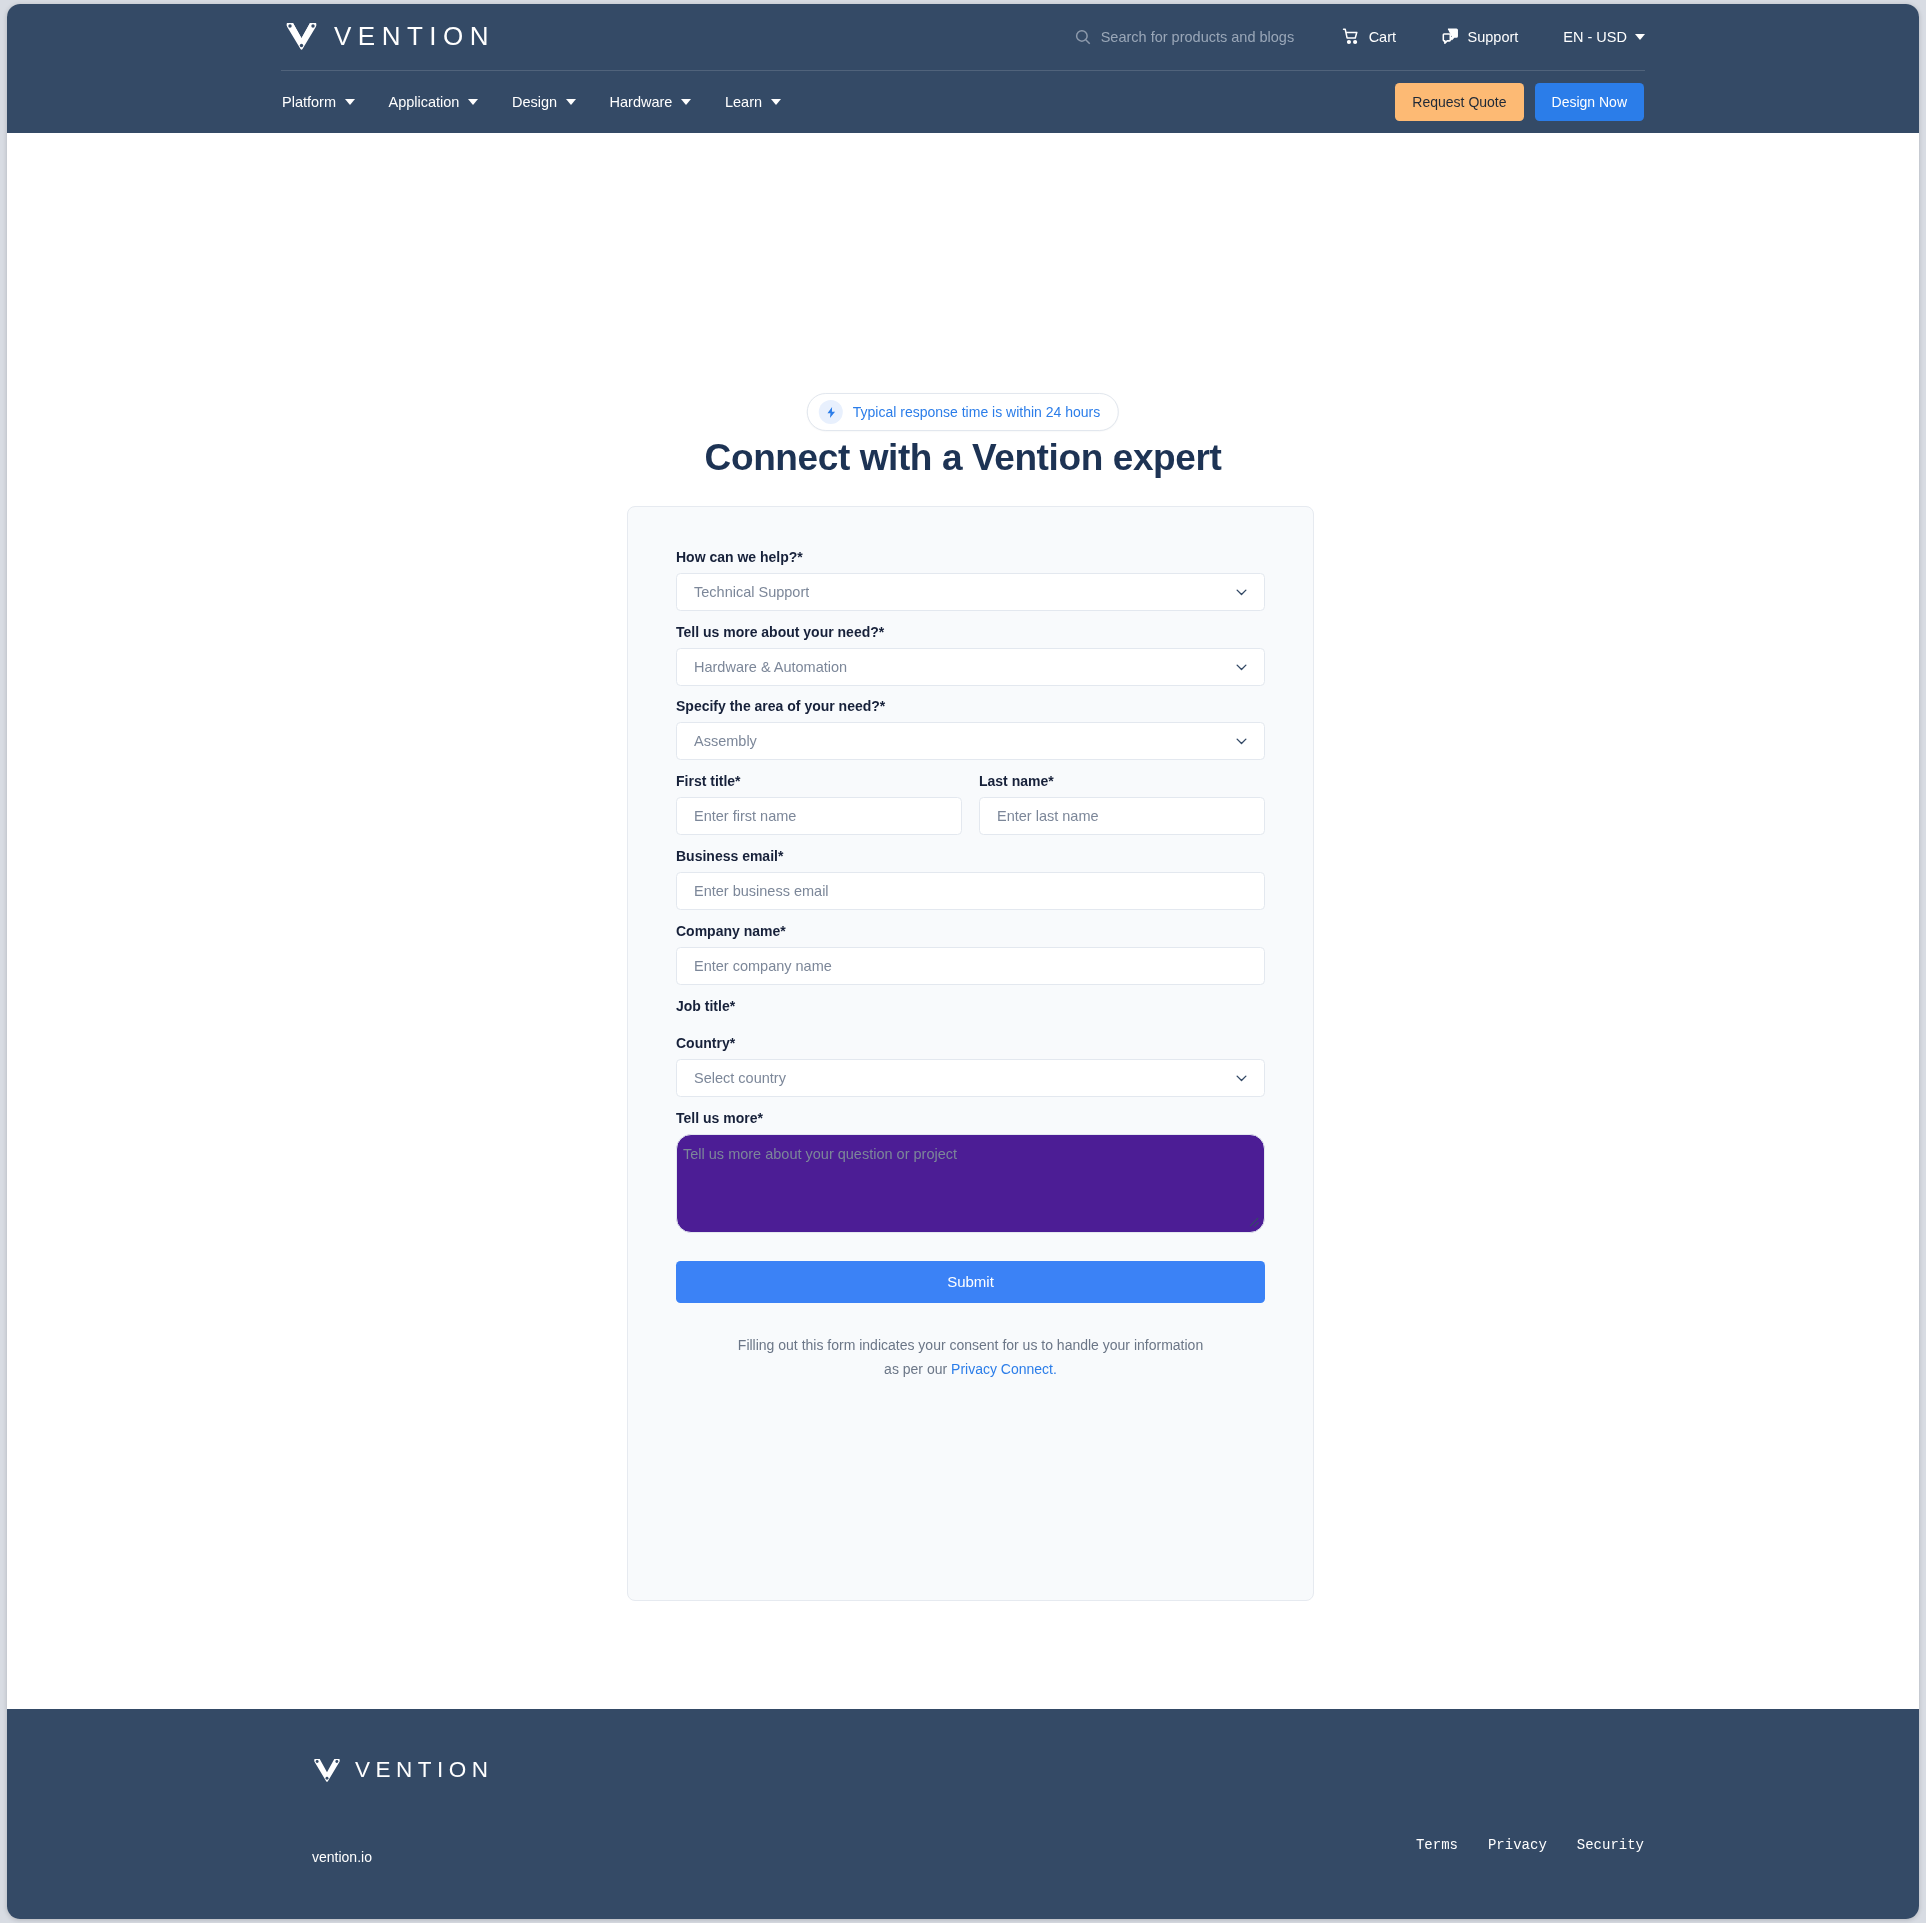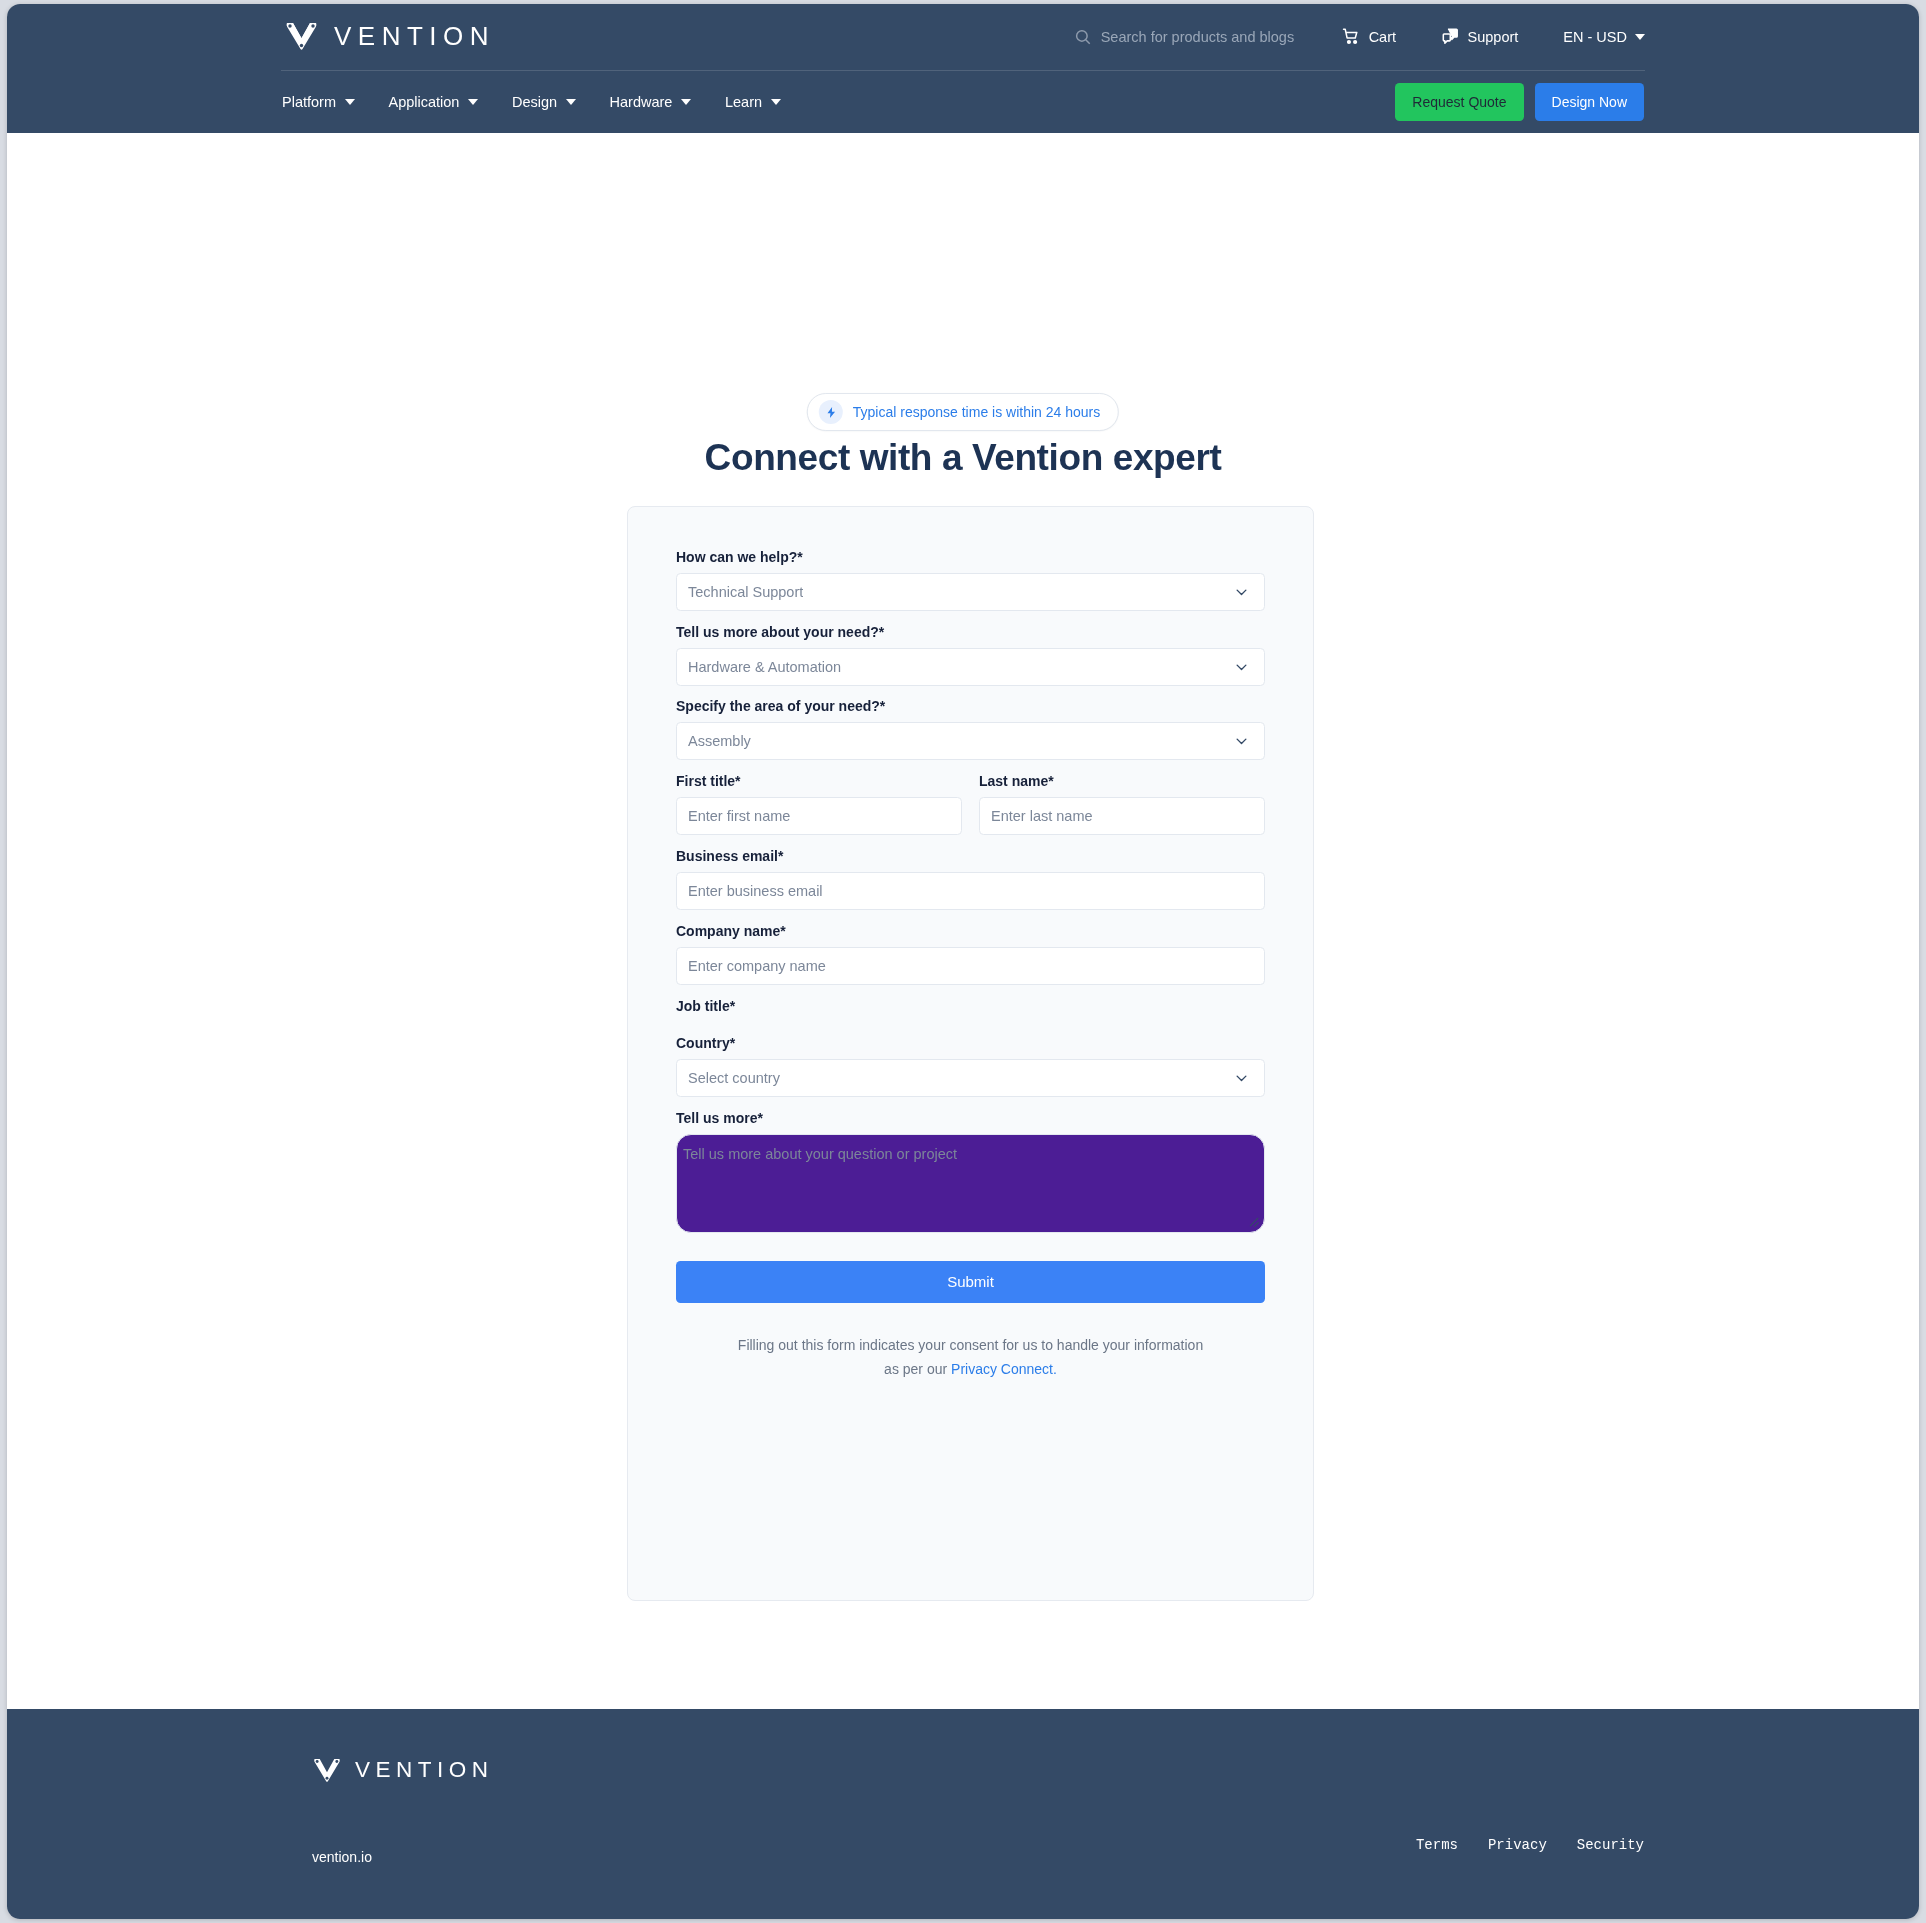"Request Quote" .btn-quote { background: #22c55e -> #fdba74 }
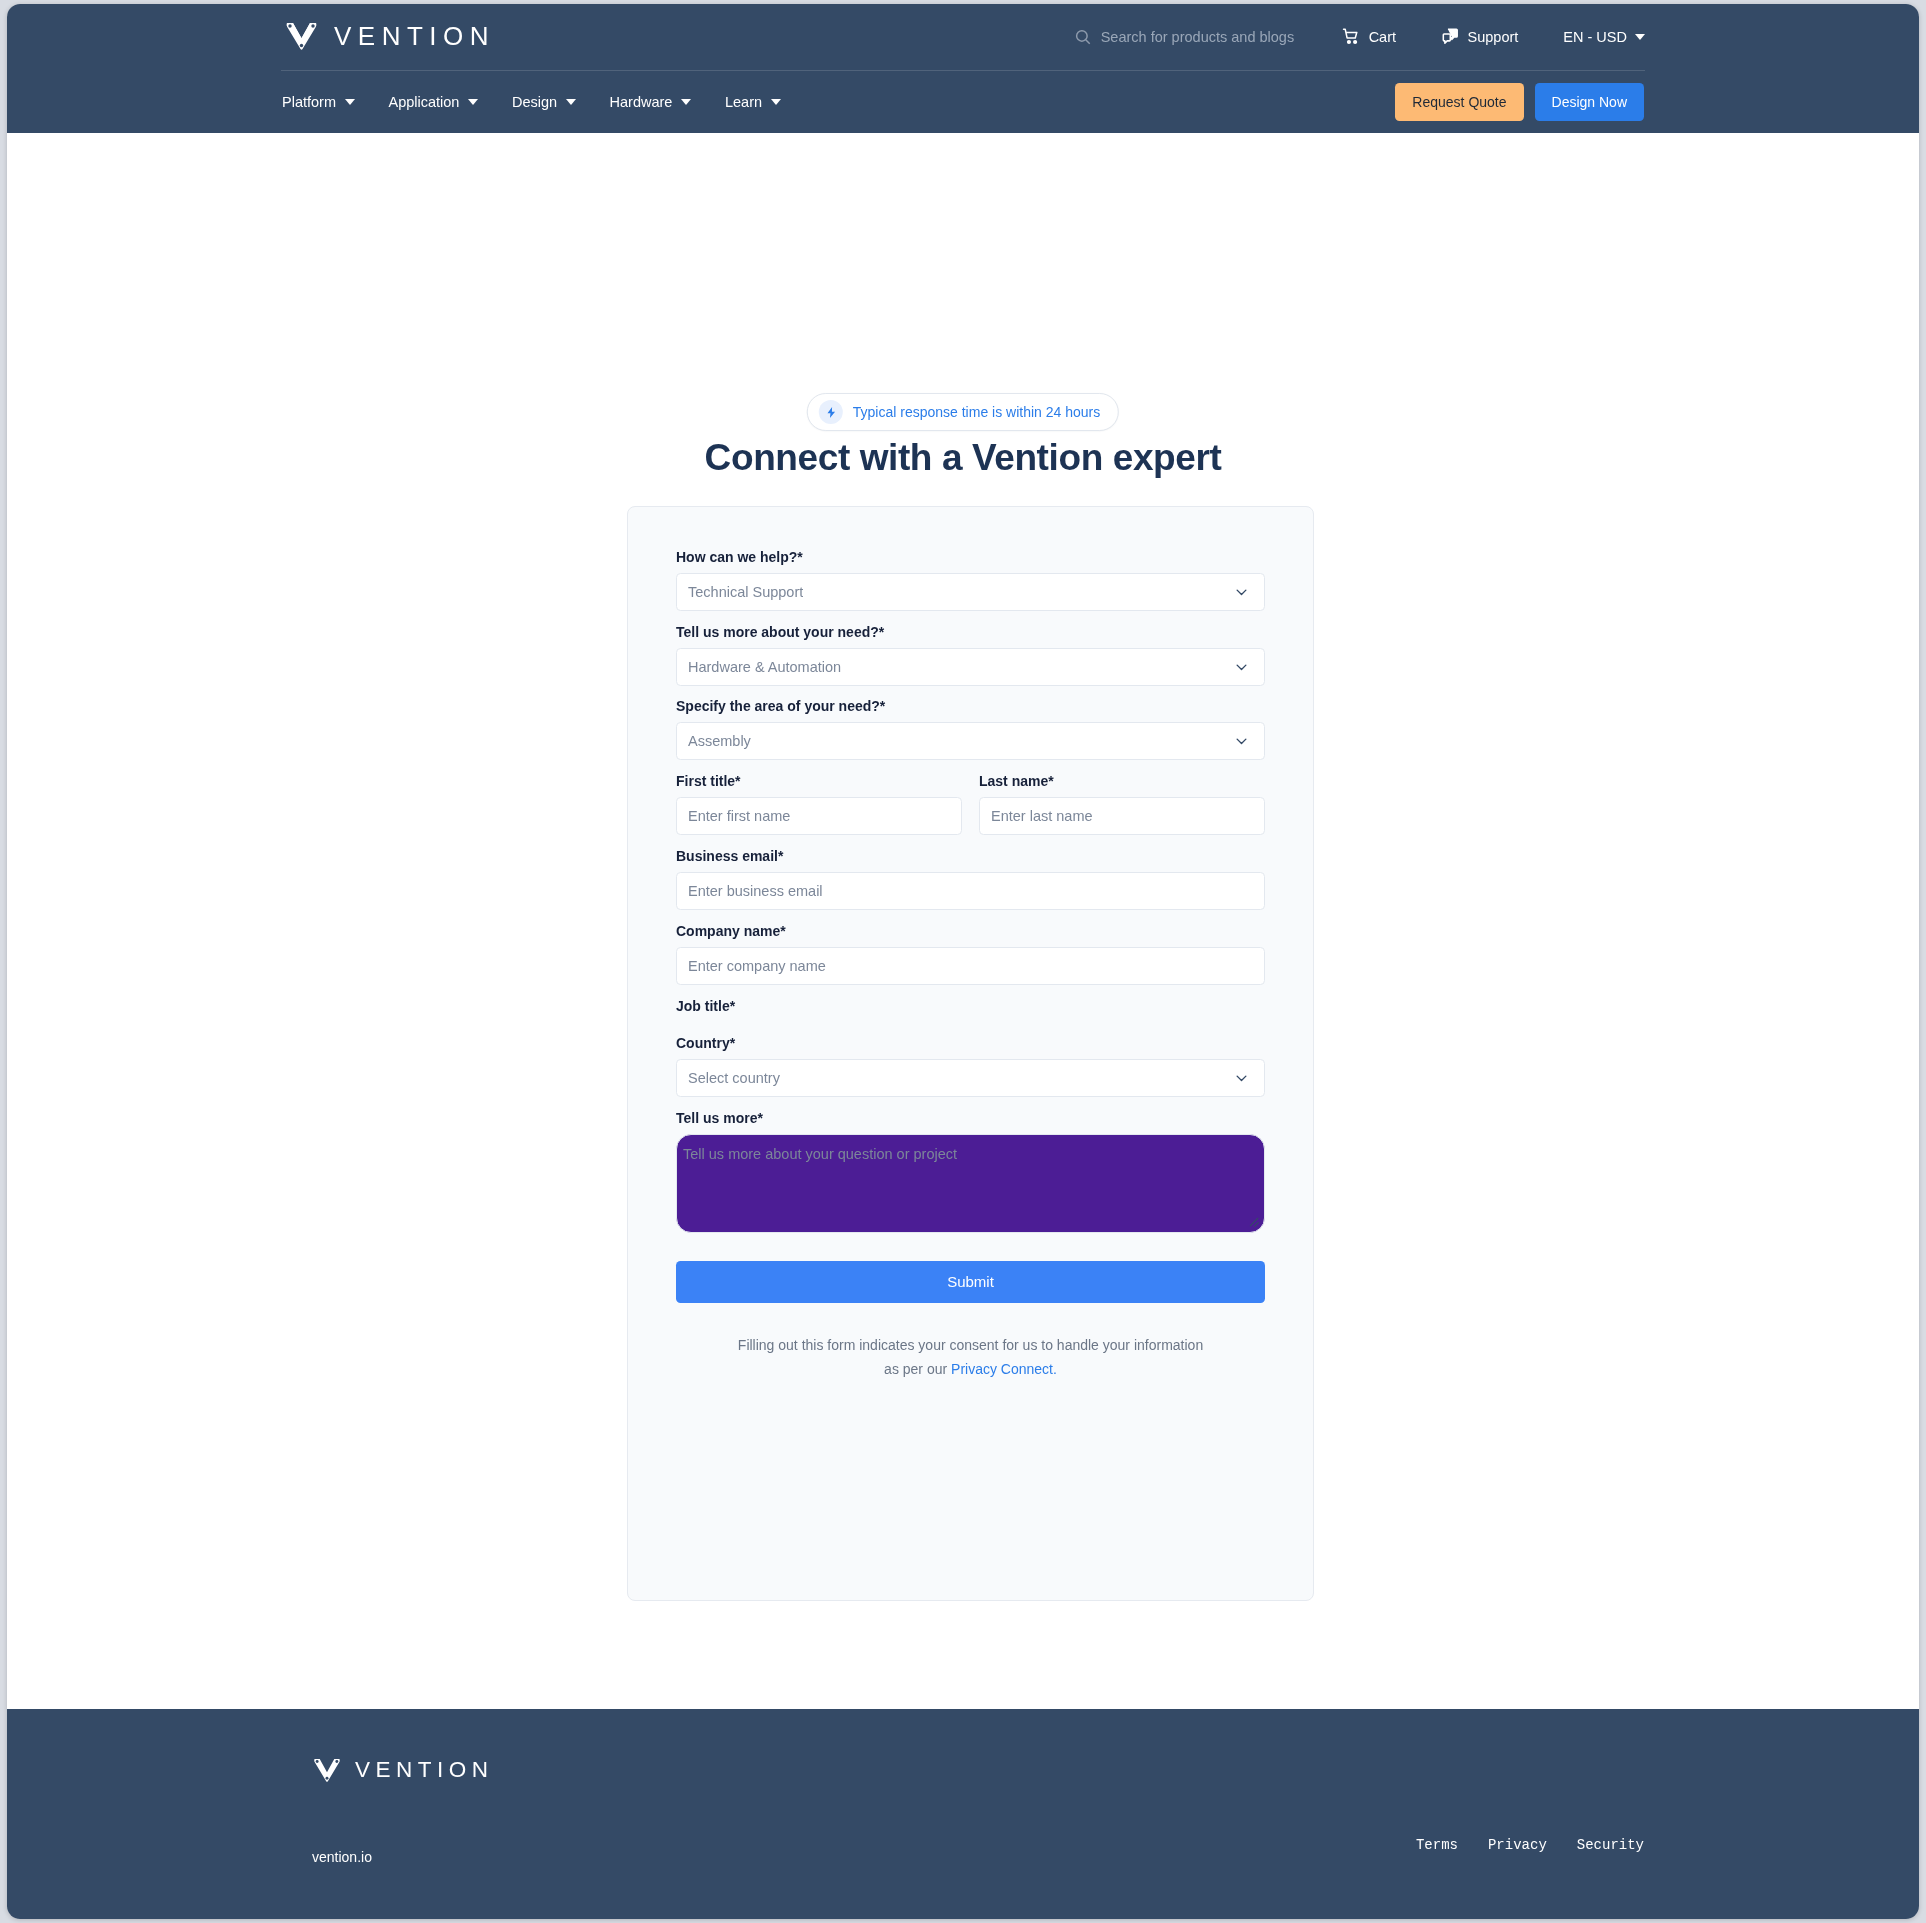"Technical Support" .ctrl { padding: 0 11px -> 0 17px }
